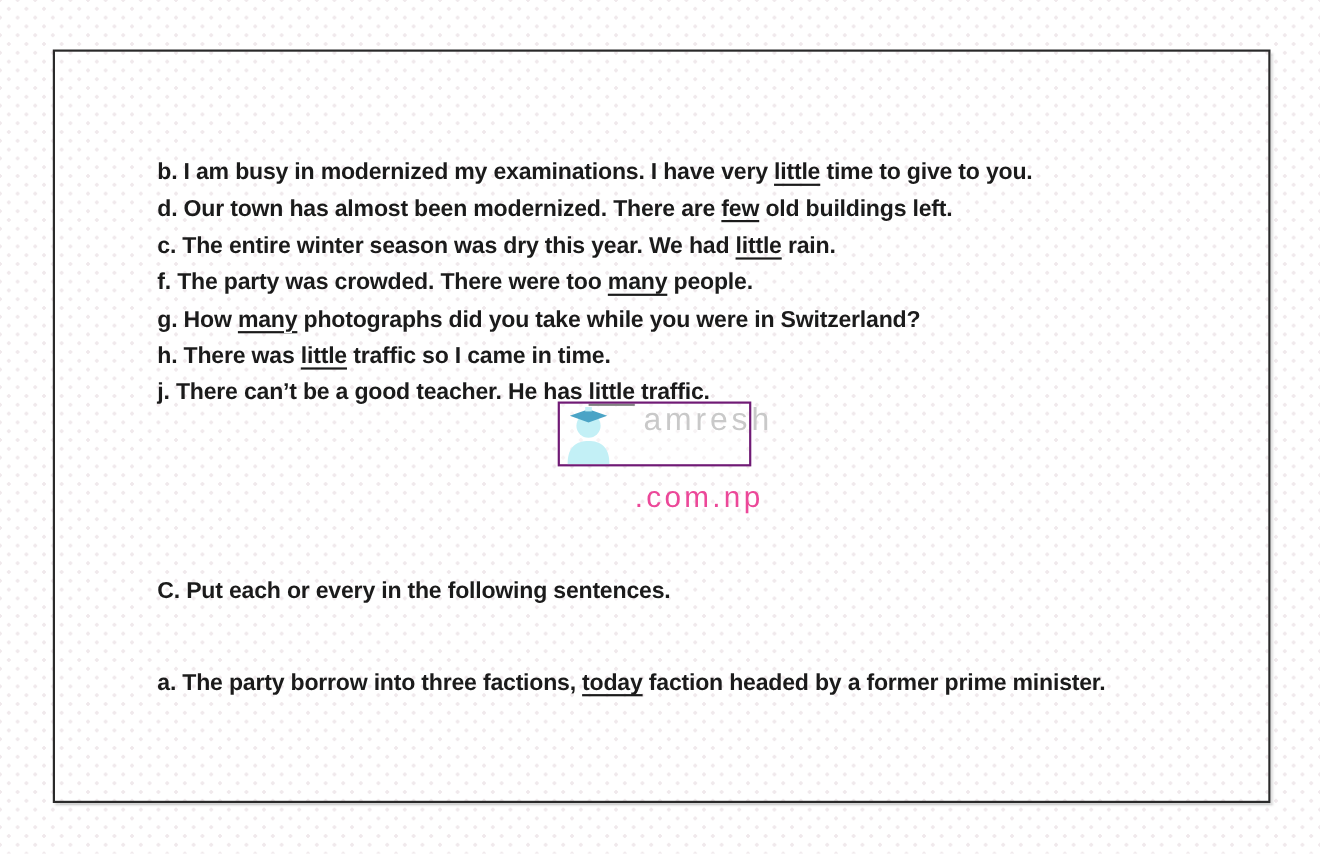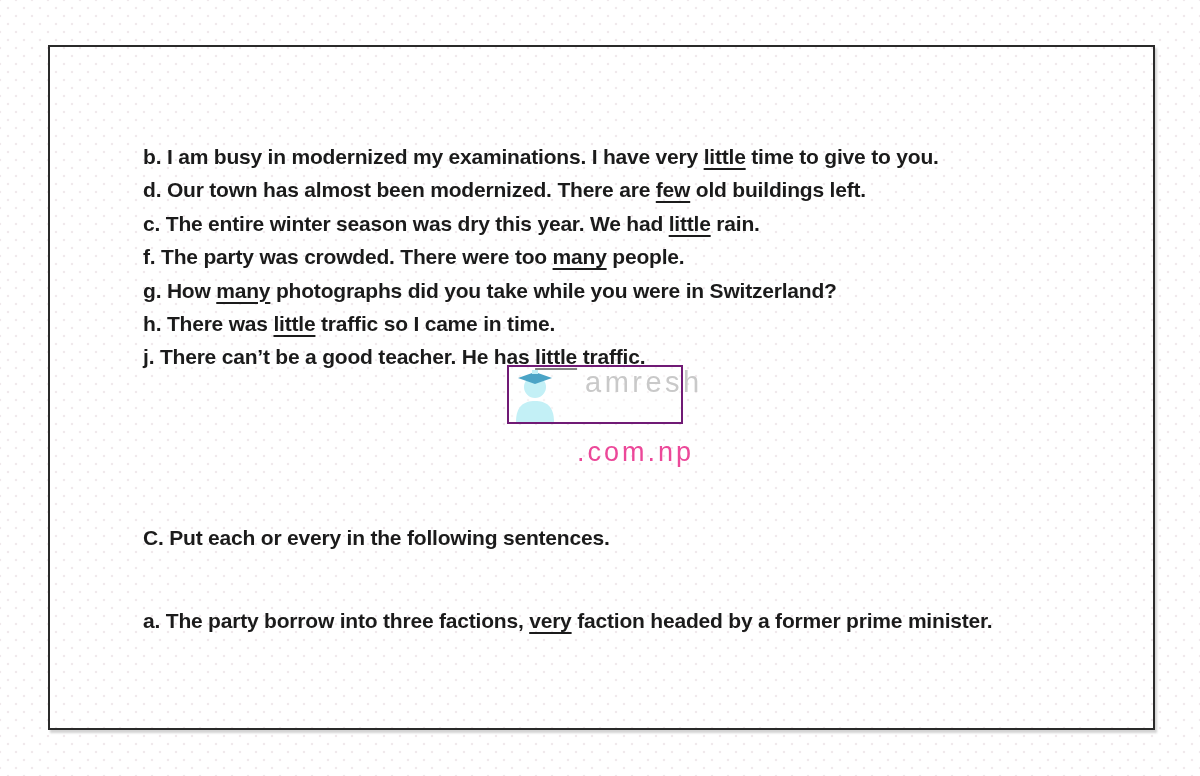"very" span.seg-u { text: very -> today }
